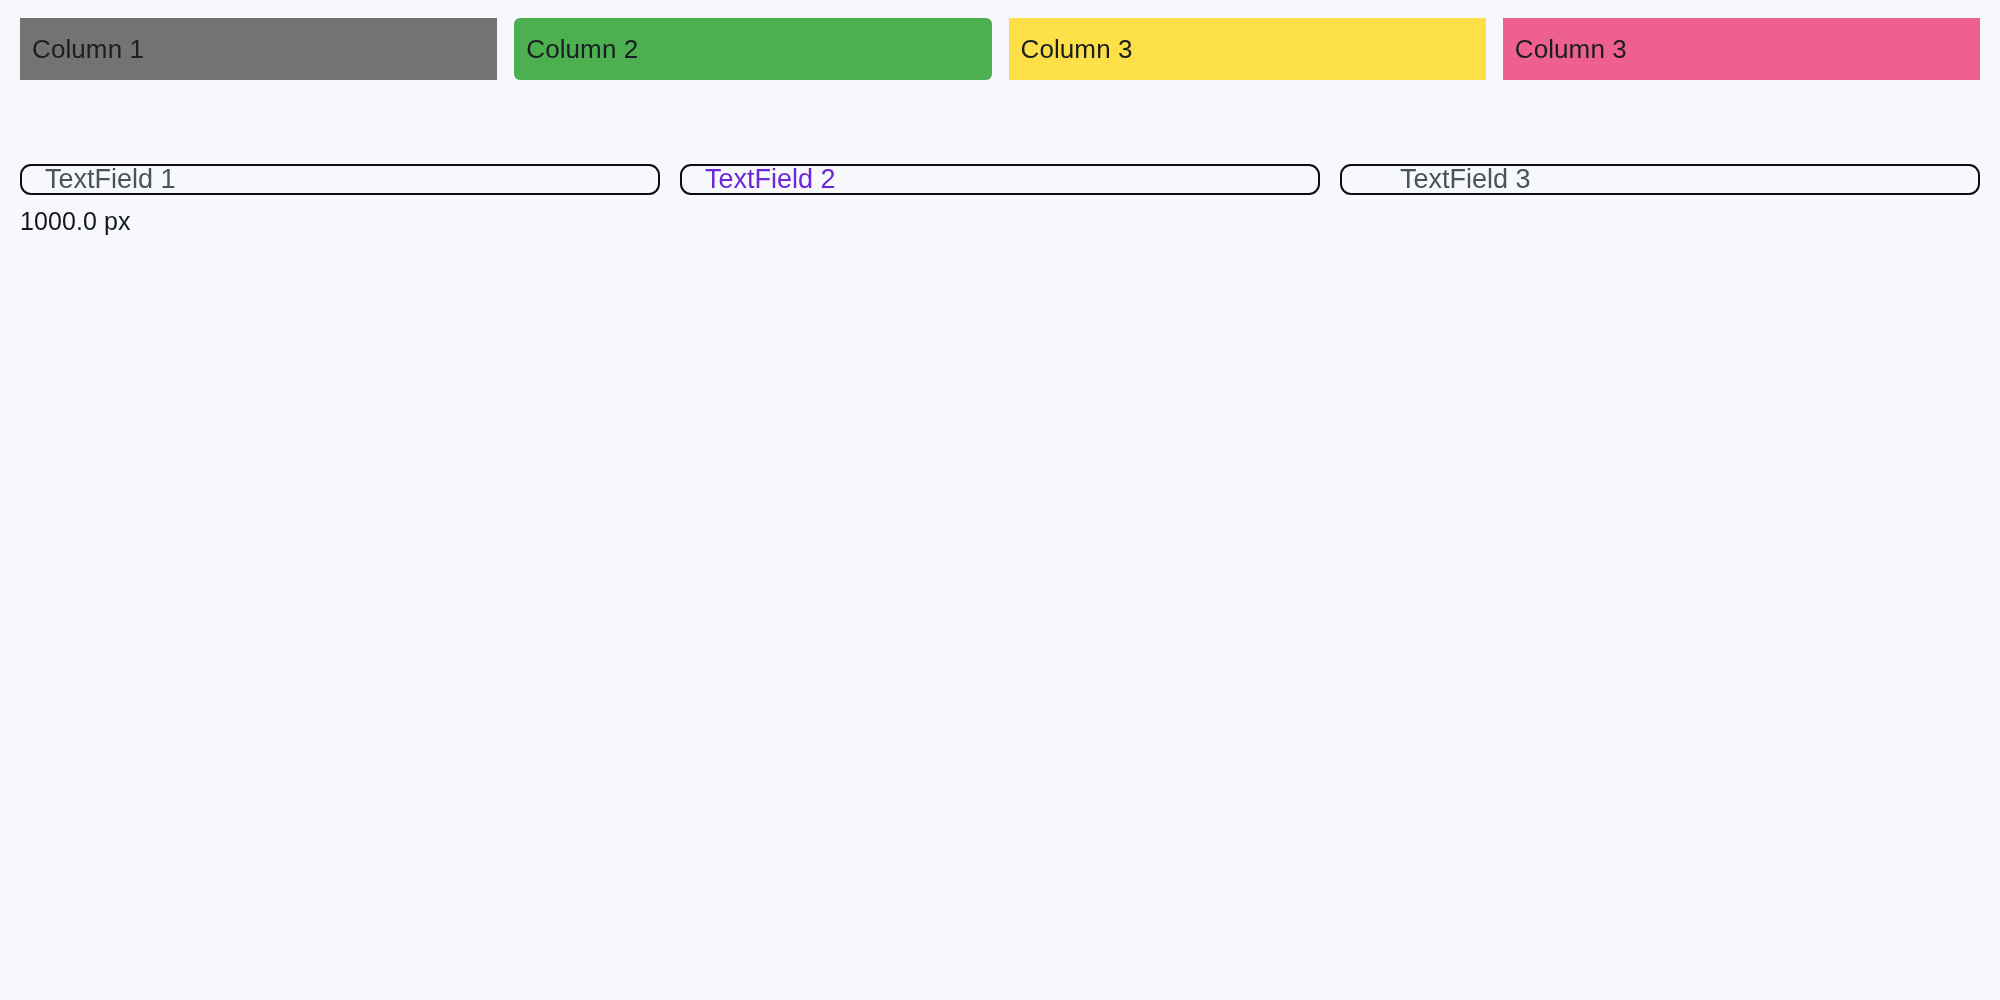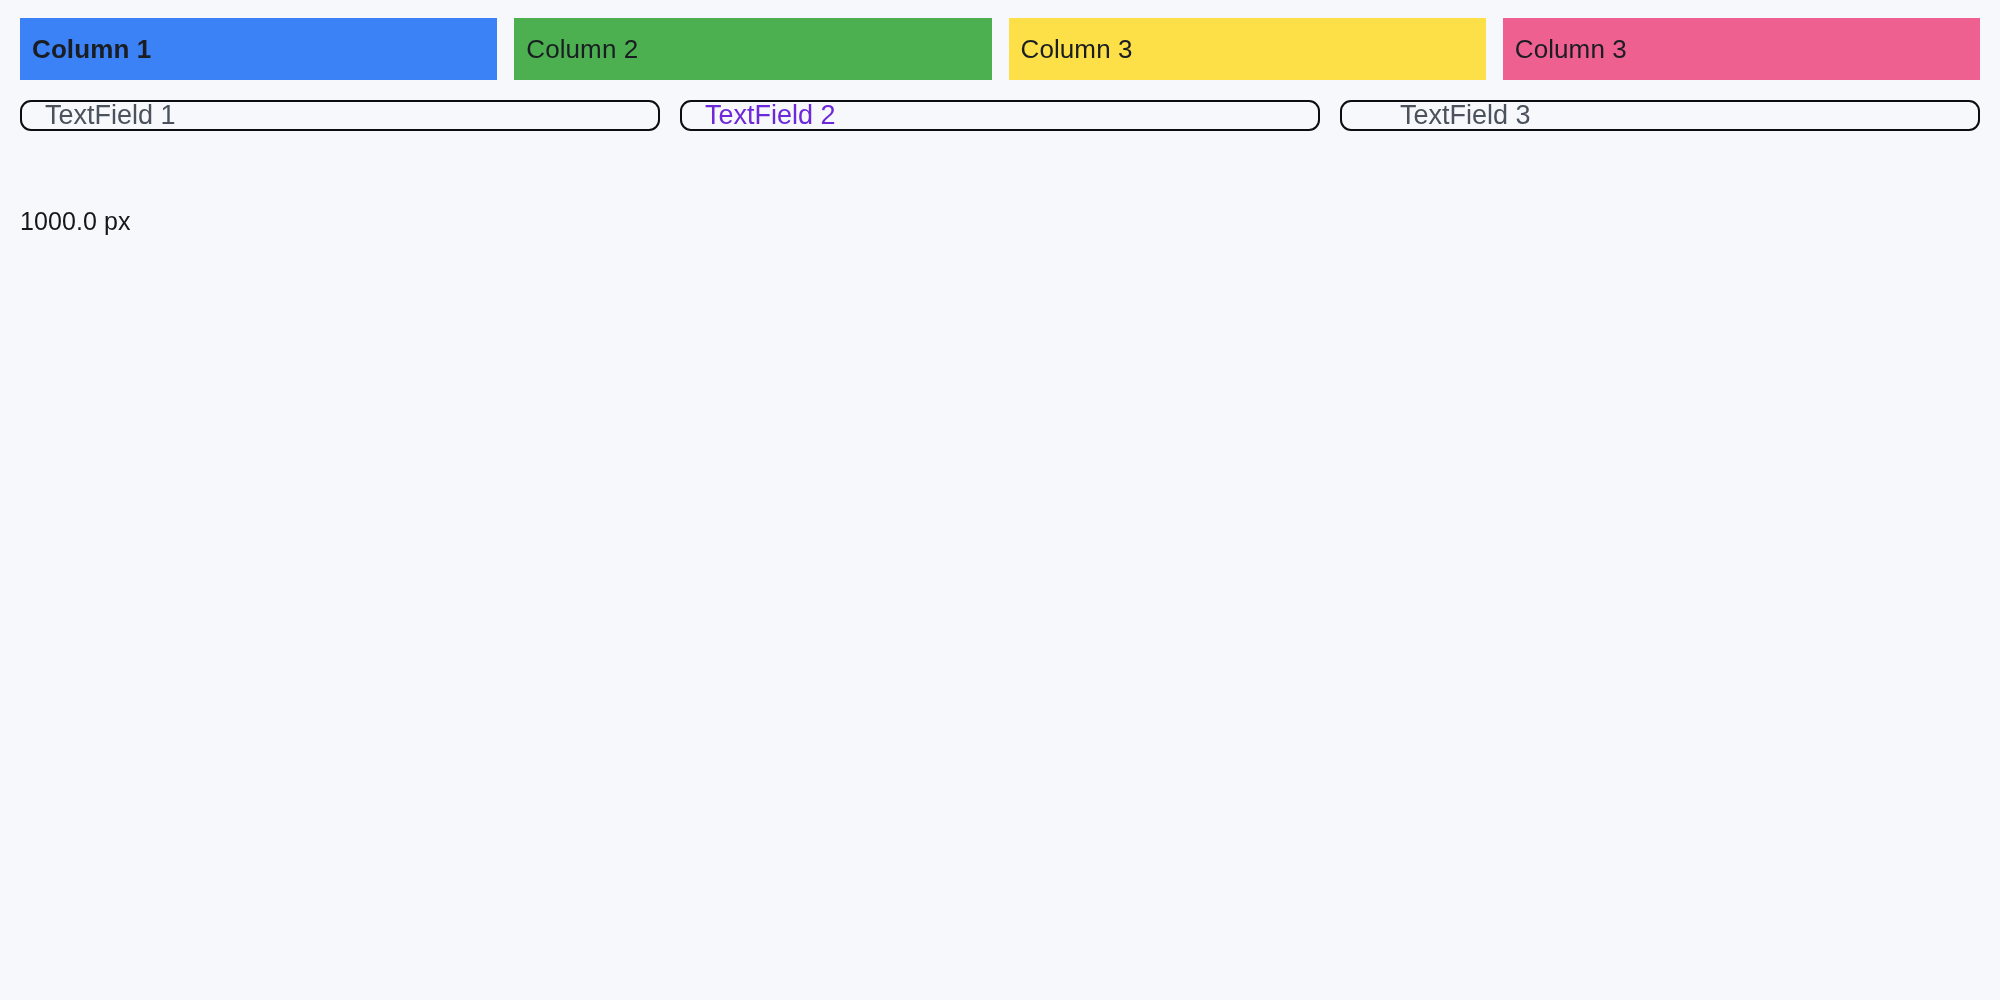"Column 1" div.column-cell { background-color: #3b82f6 -> #737373; font-weight: bold -> none }
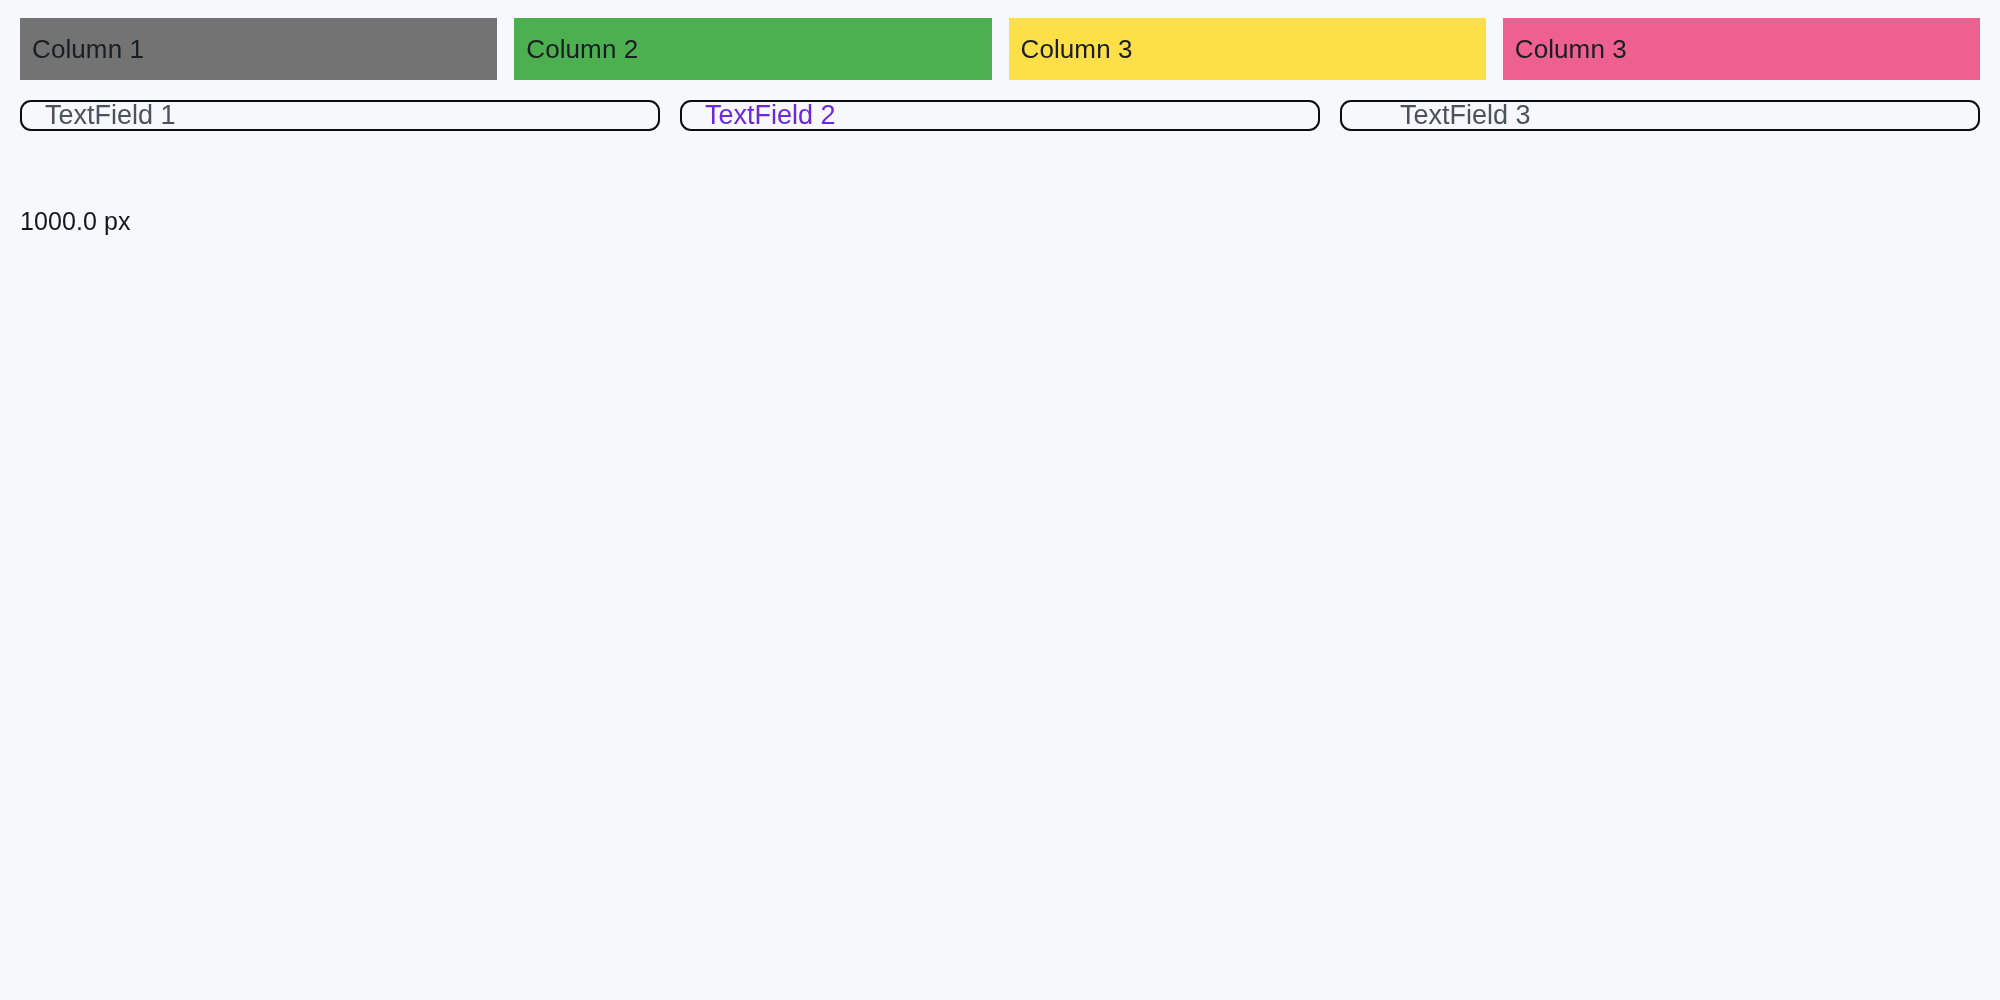"Column 2" div.column-cell { border-radius: none -> 6px }
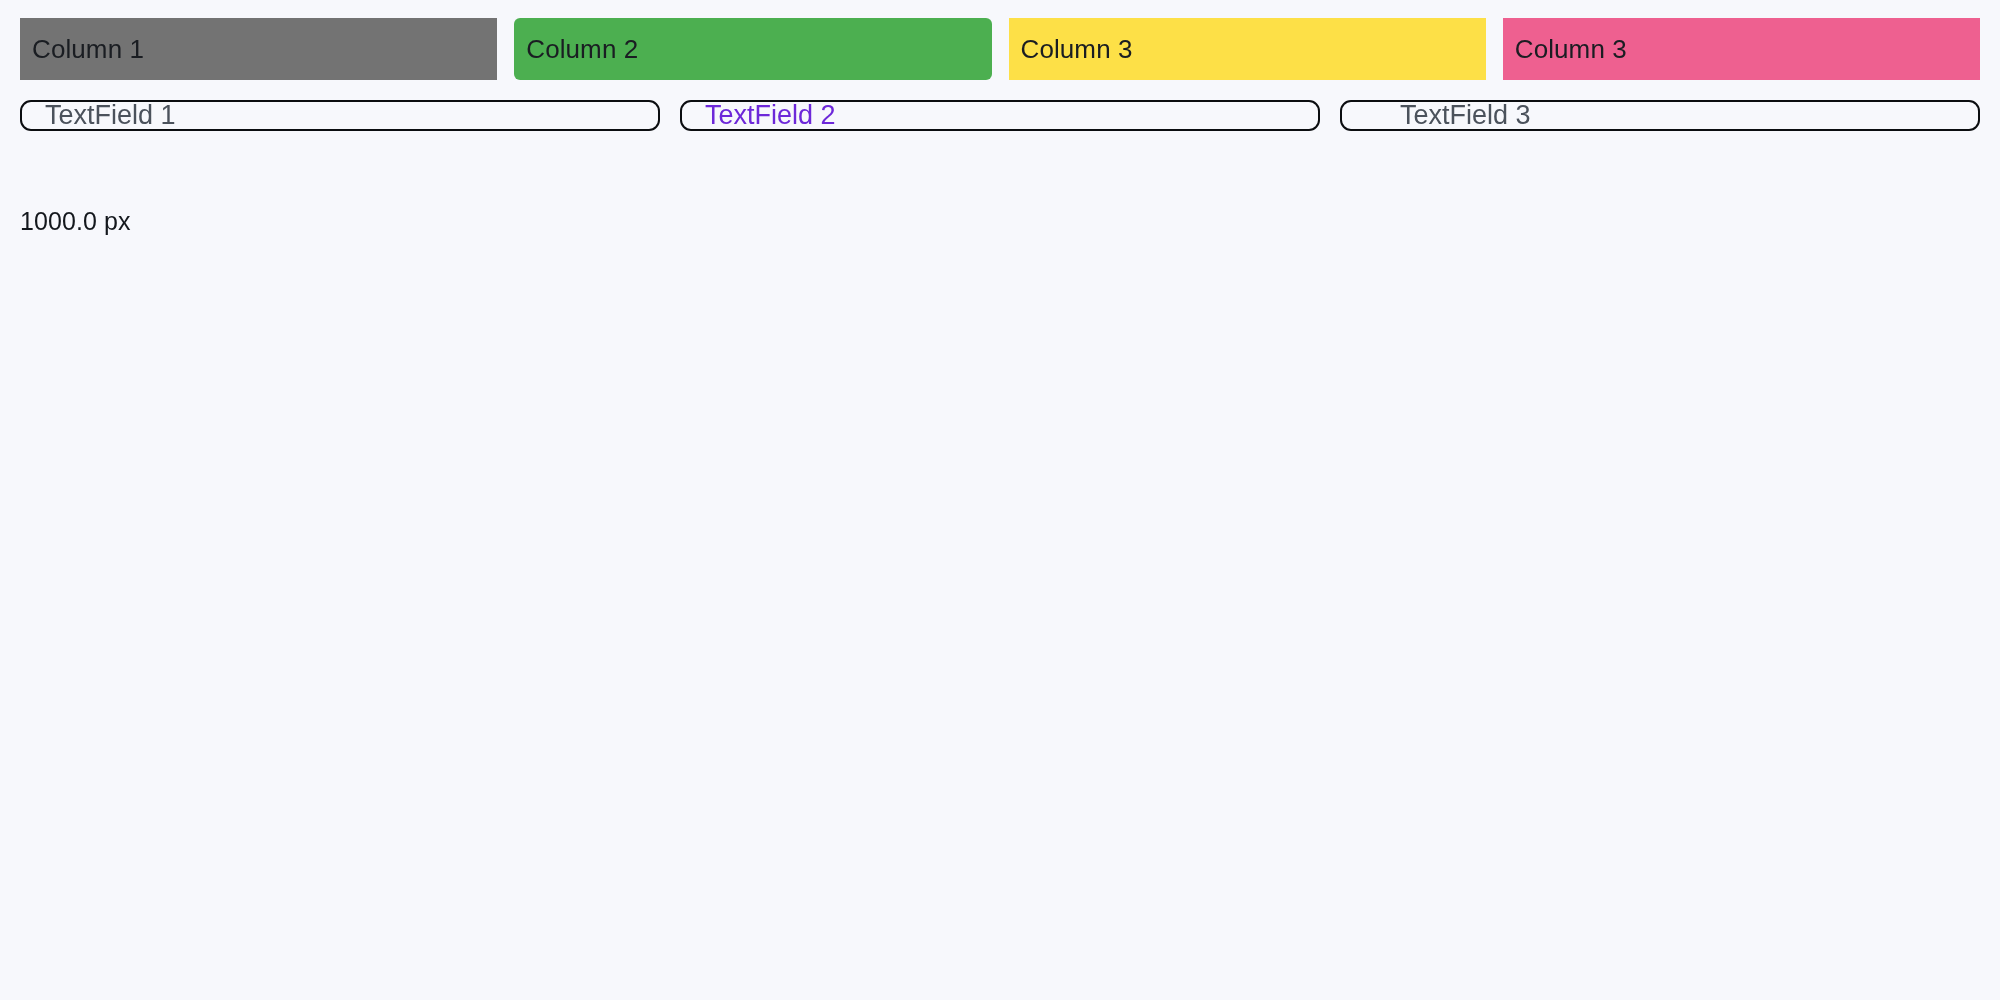"TextField 1" .textfield-row { align-items: flex-start -> flex-end }
